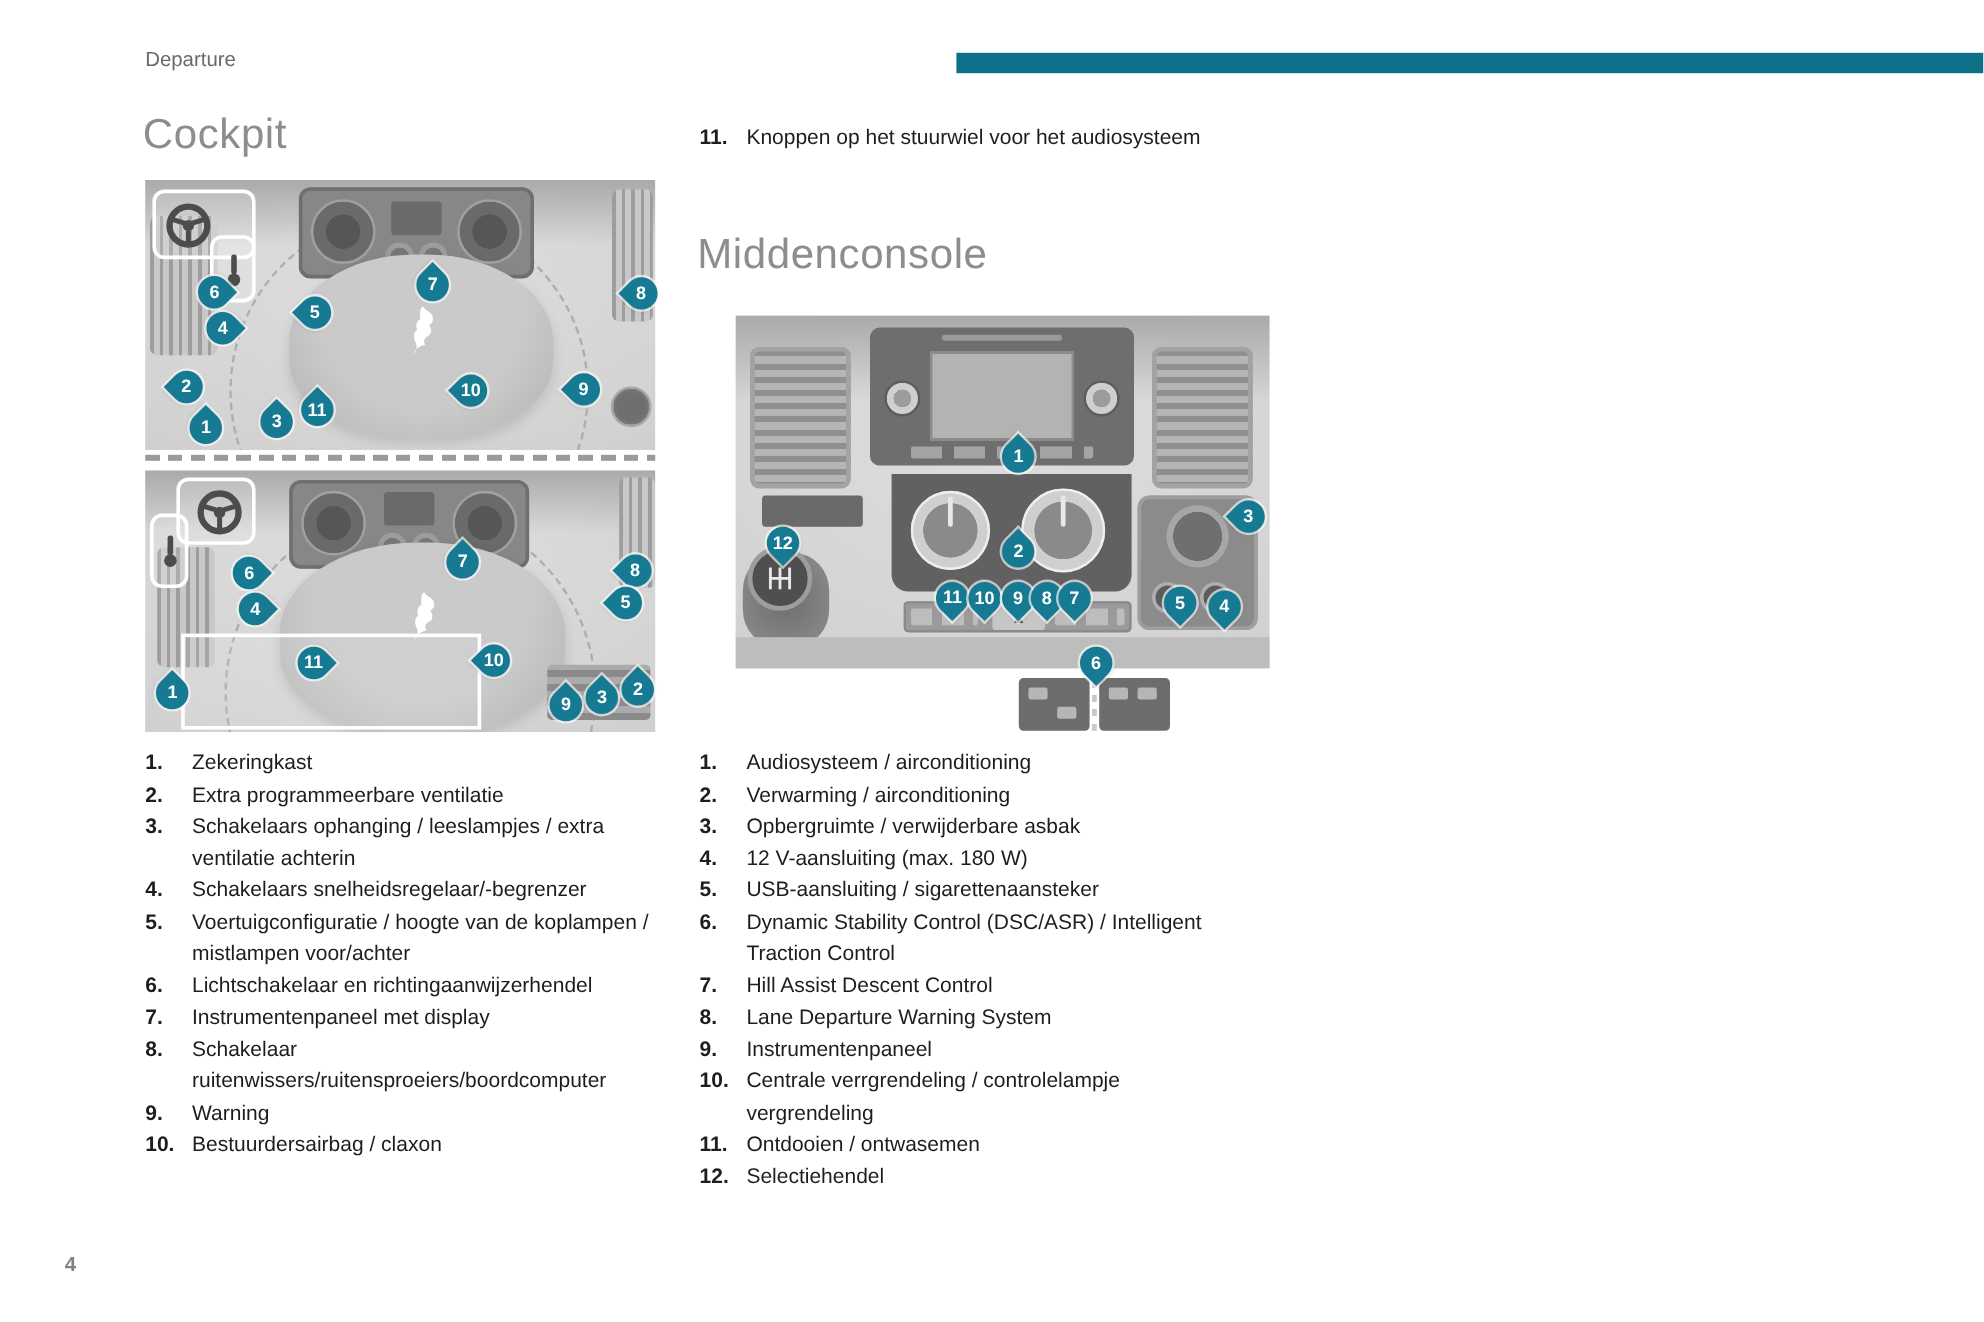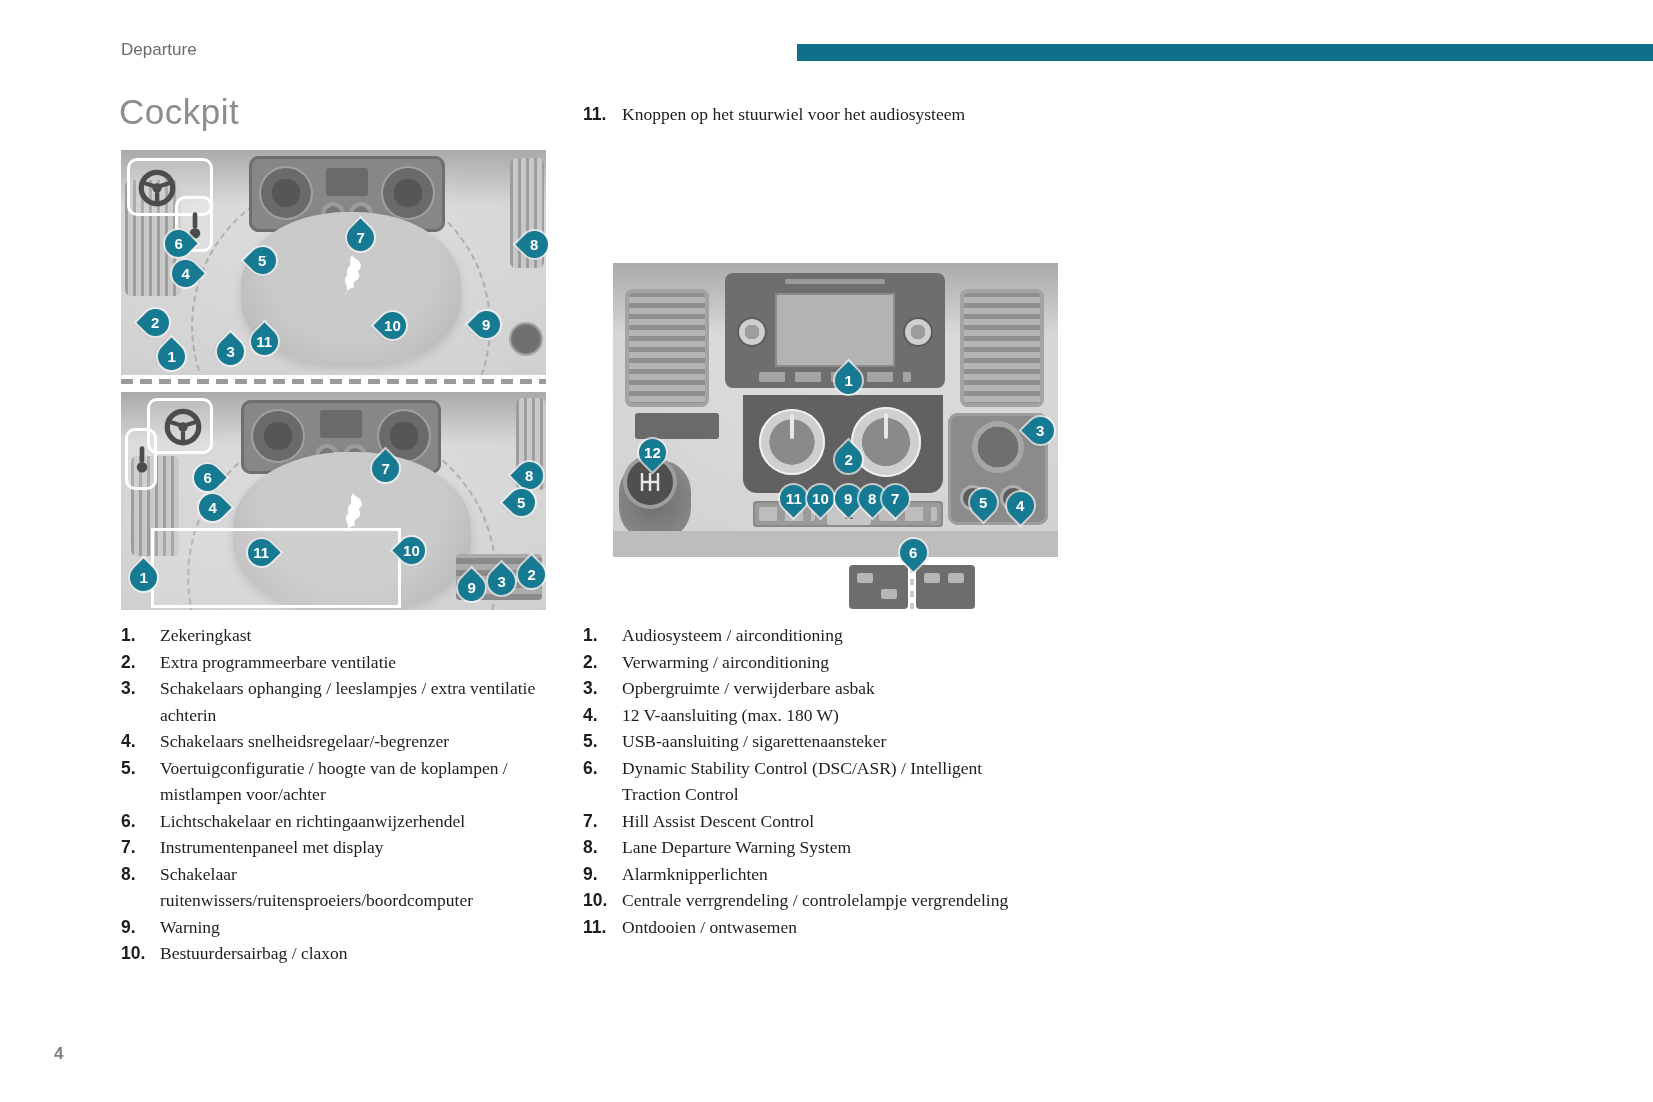"Knoppen op het stuurwiel voor" .item-list .txt { font-family: Liberation Serif, serif -> none }
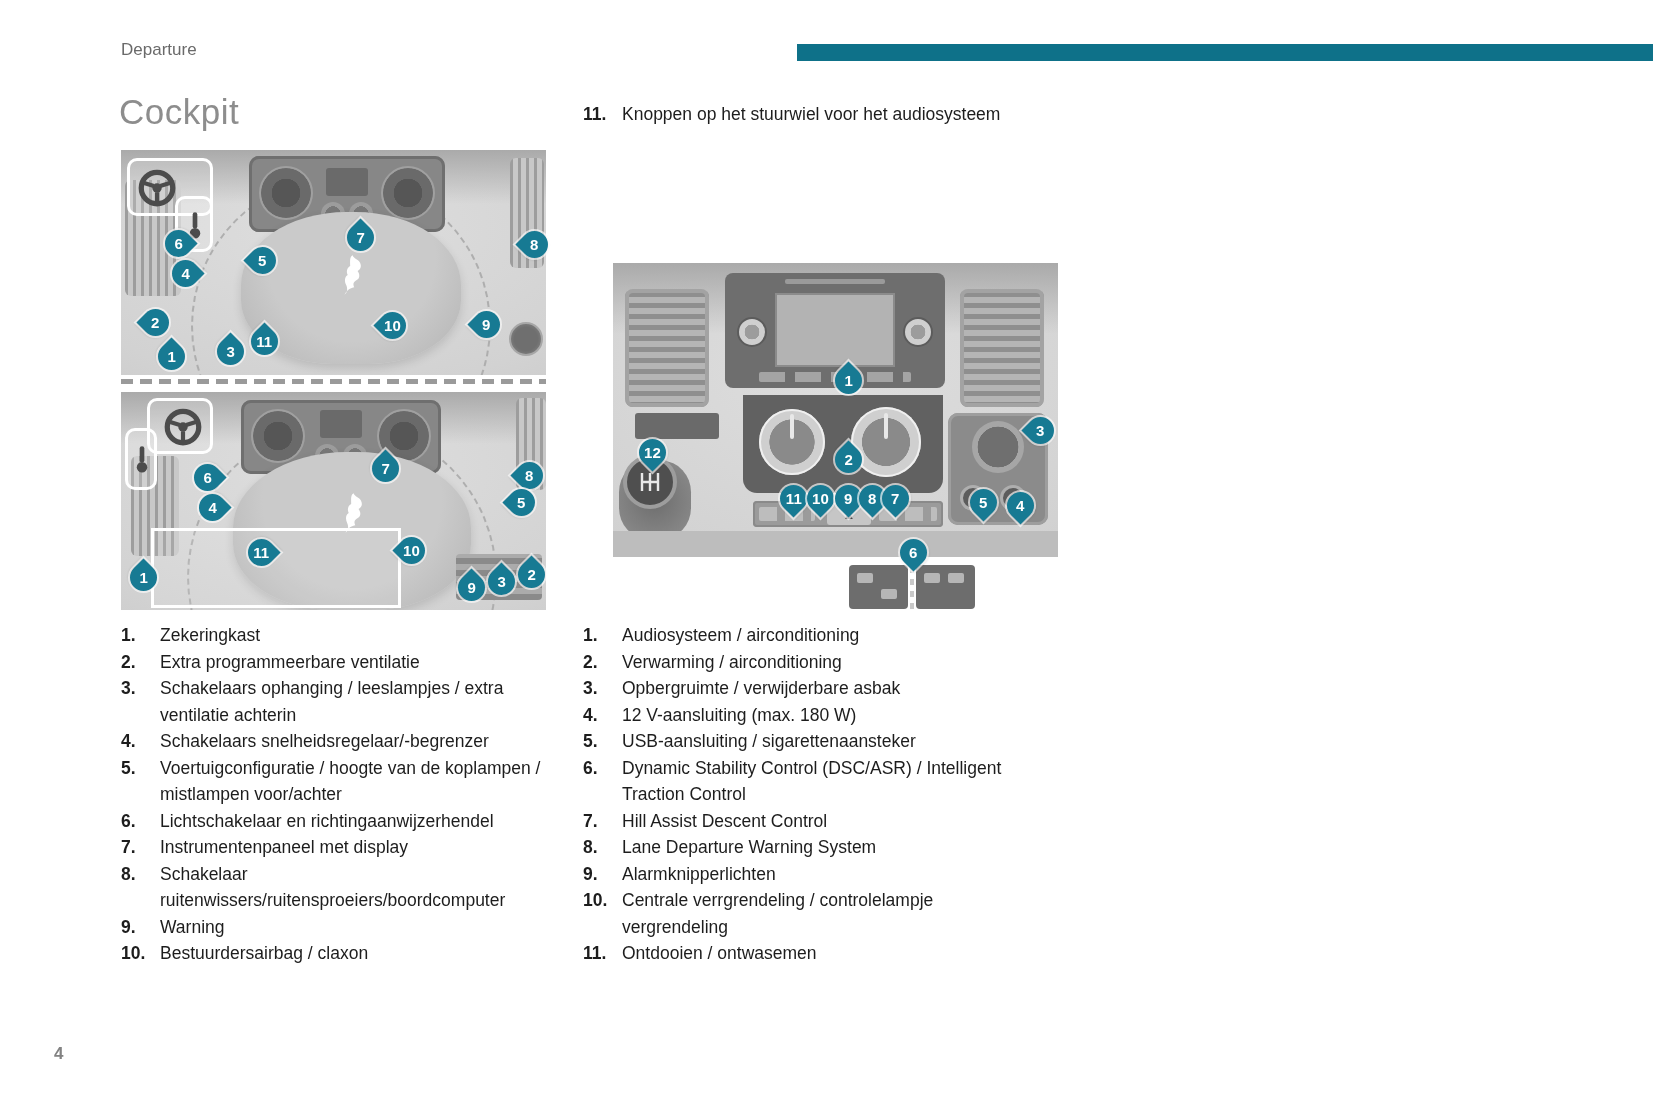"Middenconsole" div.h-large { html: none -> <div>Middenconsole</div> }
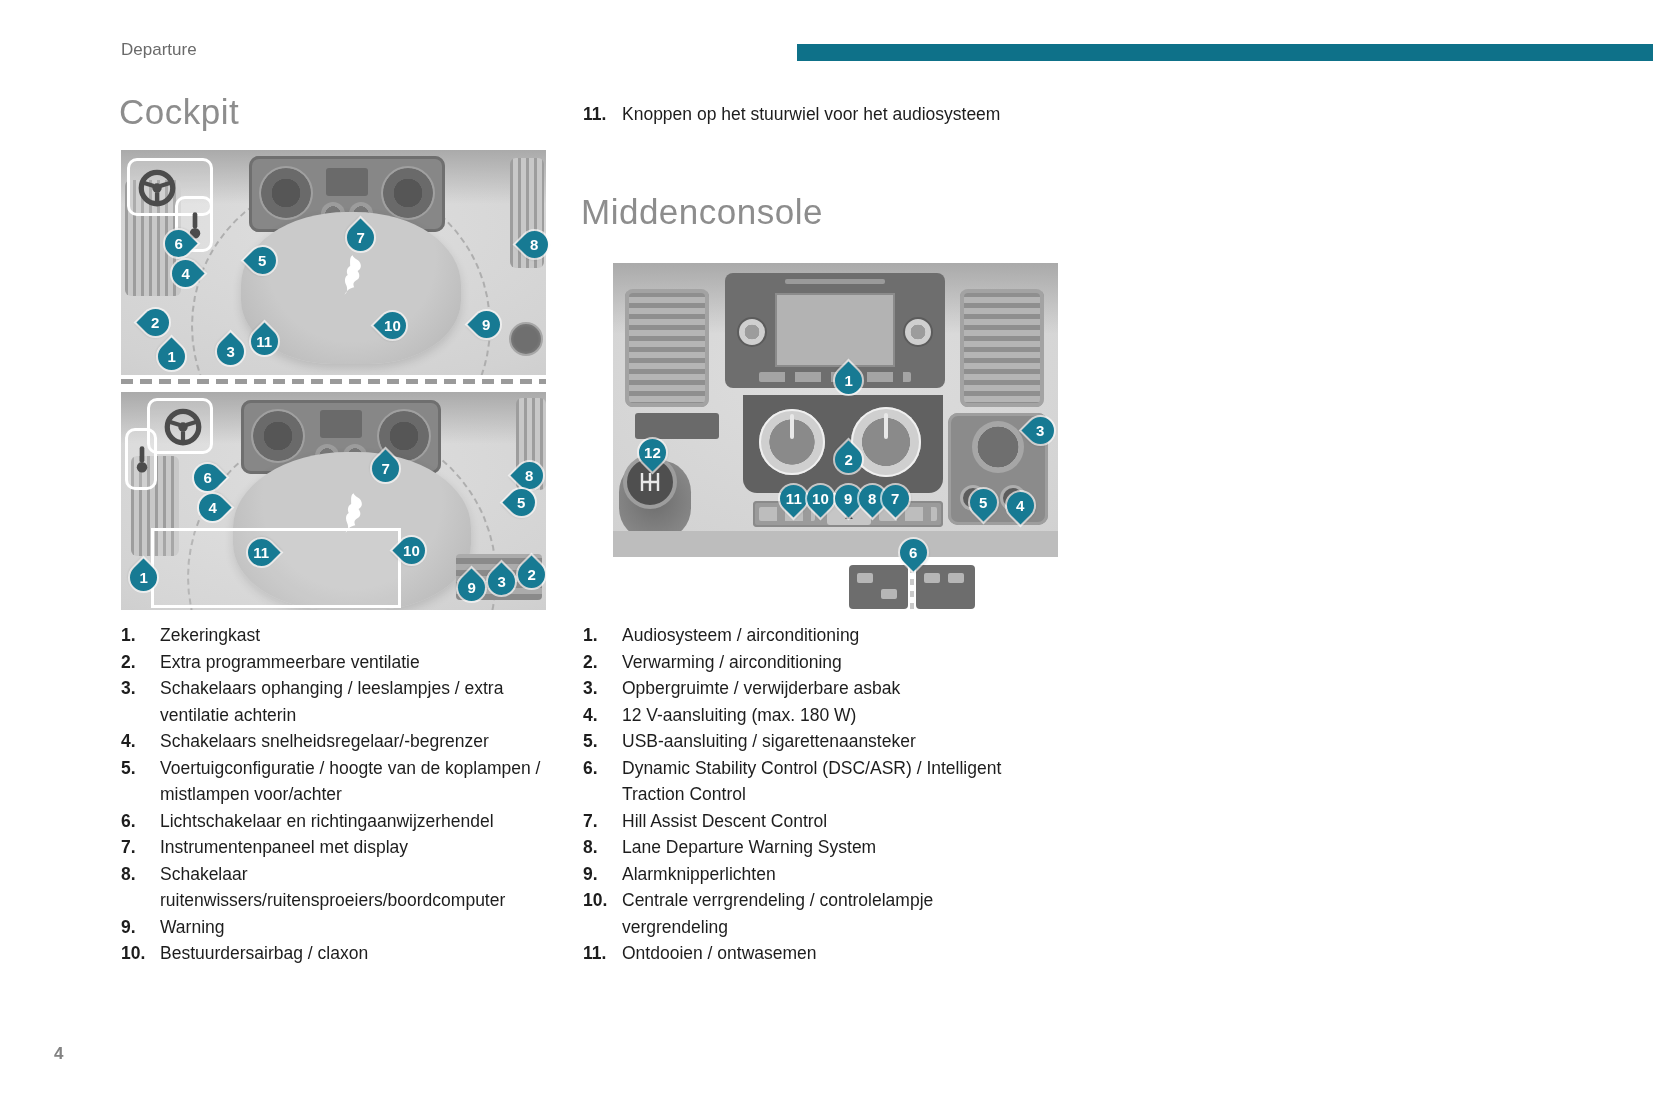"Alarmknipperlichten" span.txt { text: Alarmknipperlichten -> Instrumentenpaneel }
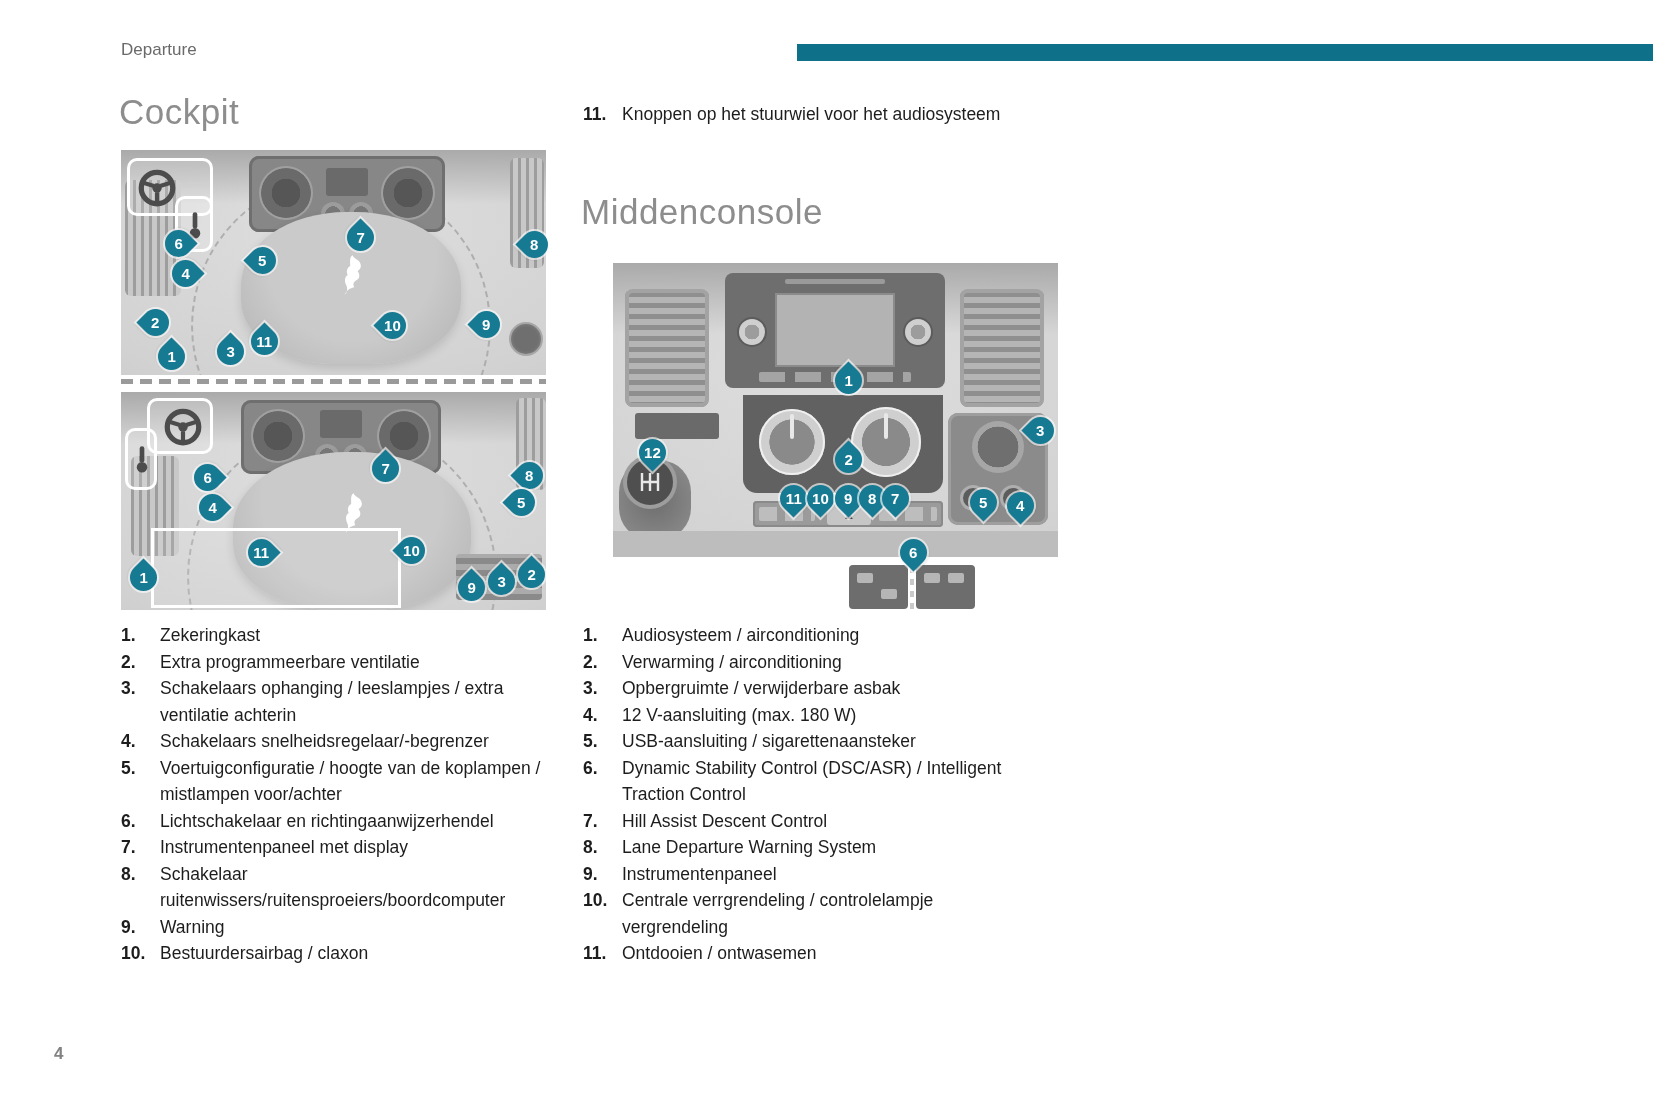"12." li { html: none -> <li> <span>12.</span> <span>Selectiehendel</span> </li> }
